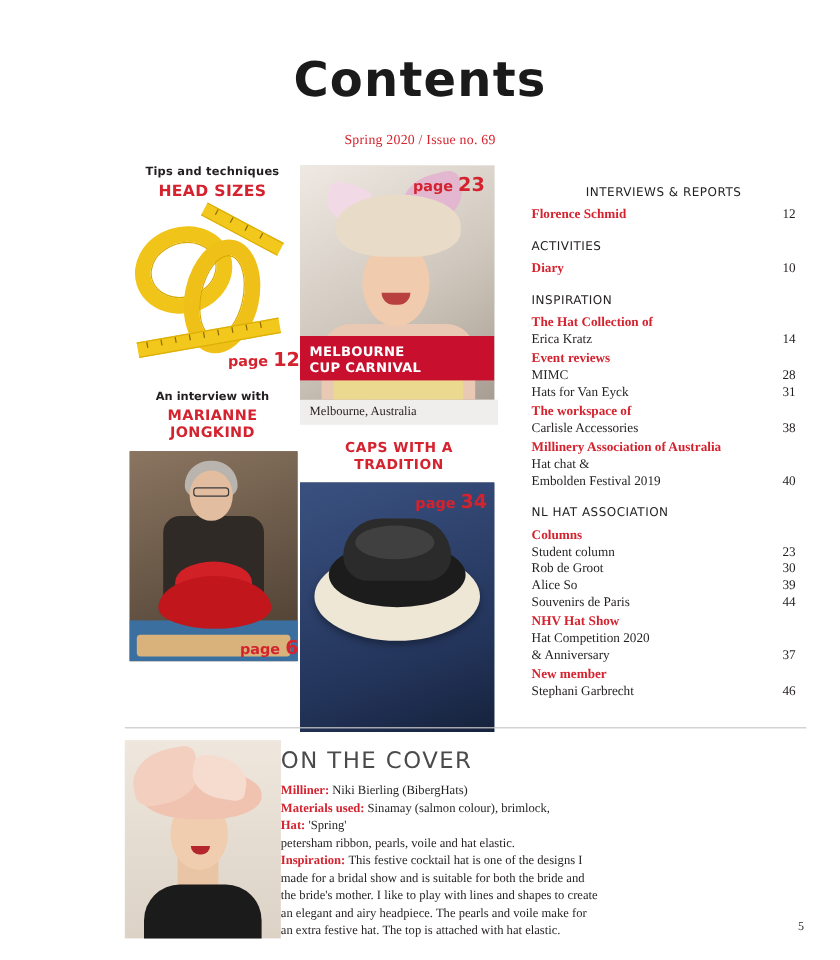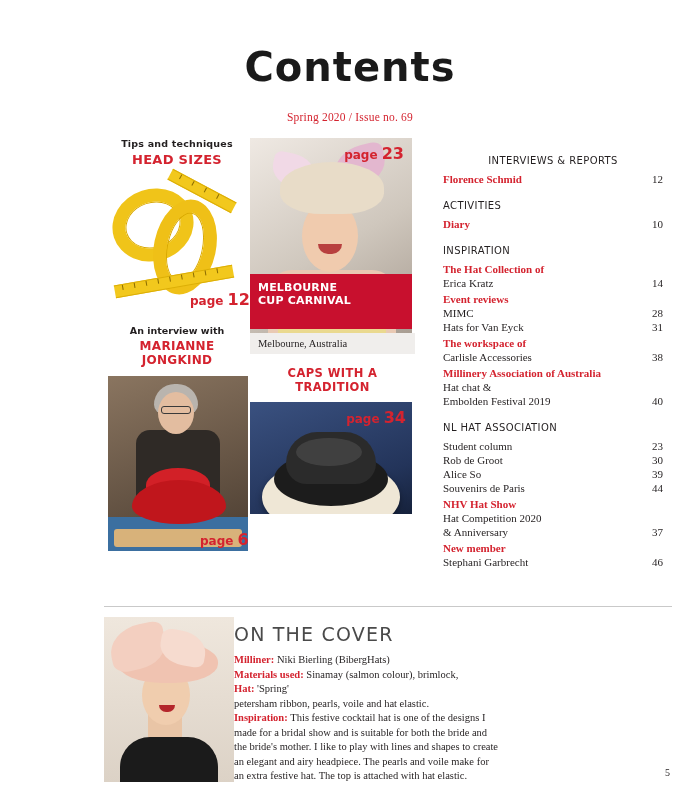"MELBOURNE" .mid-top .banner { bottom: 4px -> 16px; padding: 7px 8px 22px 8px -> 7px 8px 4px 8px }
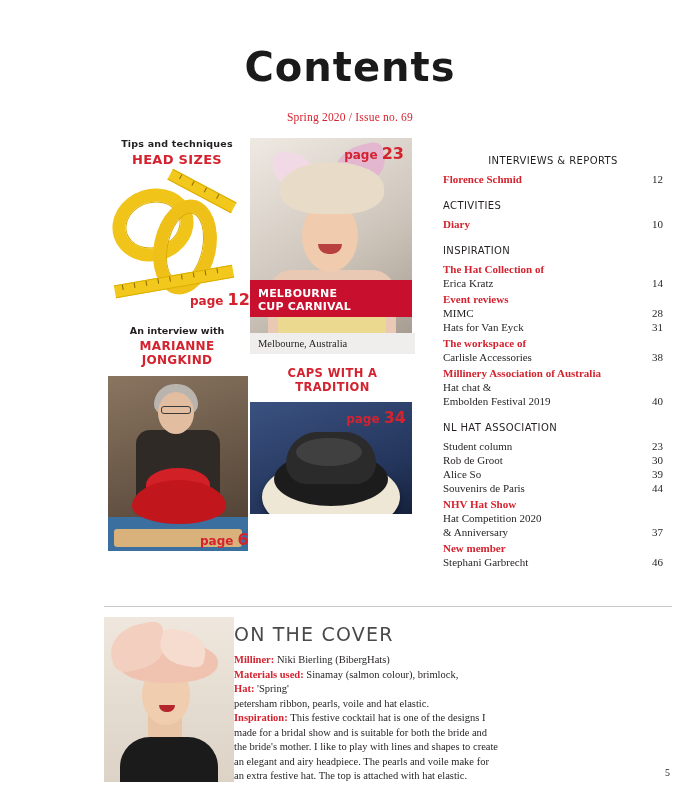"page 34" .mid-bottom { height: 112px -> 208px }
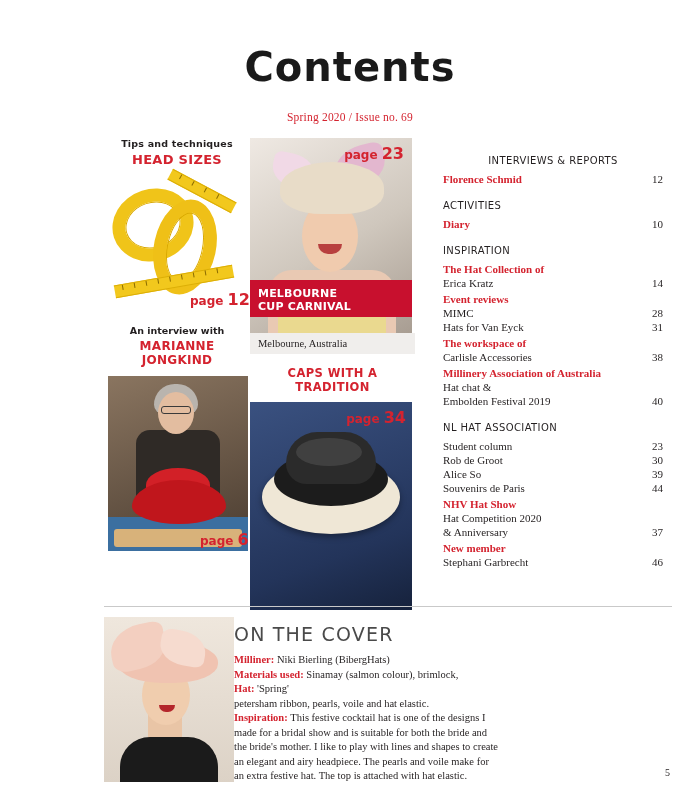"Columns" div.line { html: none -> <div> <span>Columns</span> <span></span> </div> }
